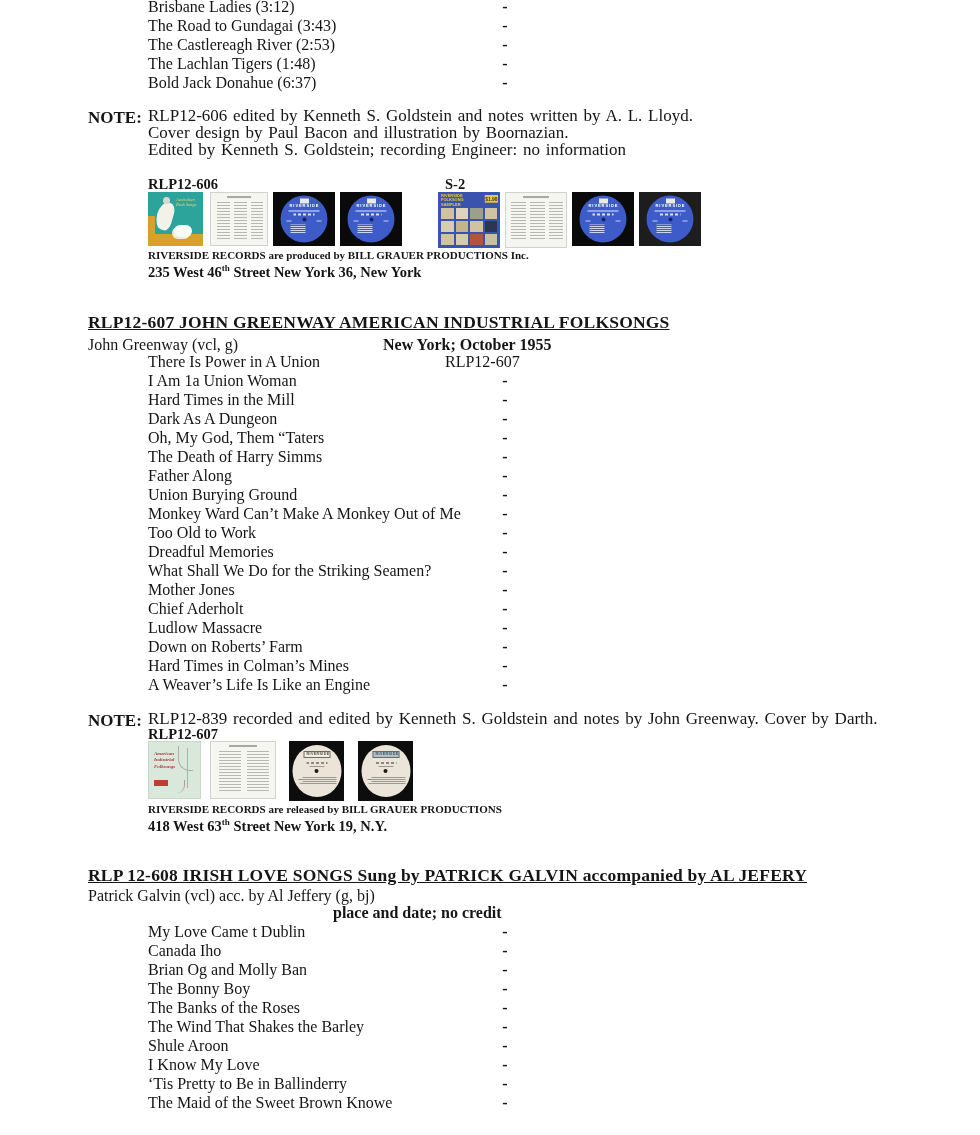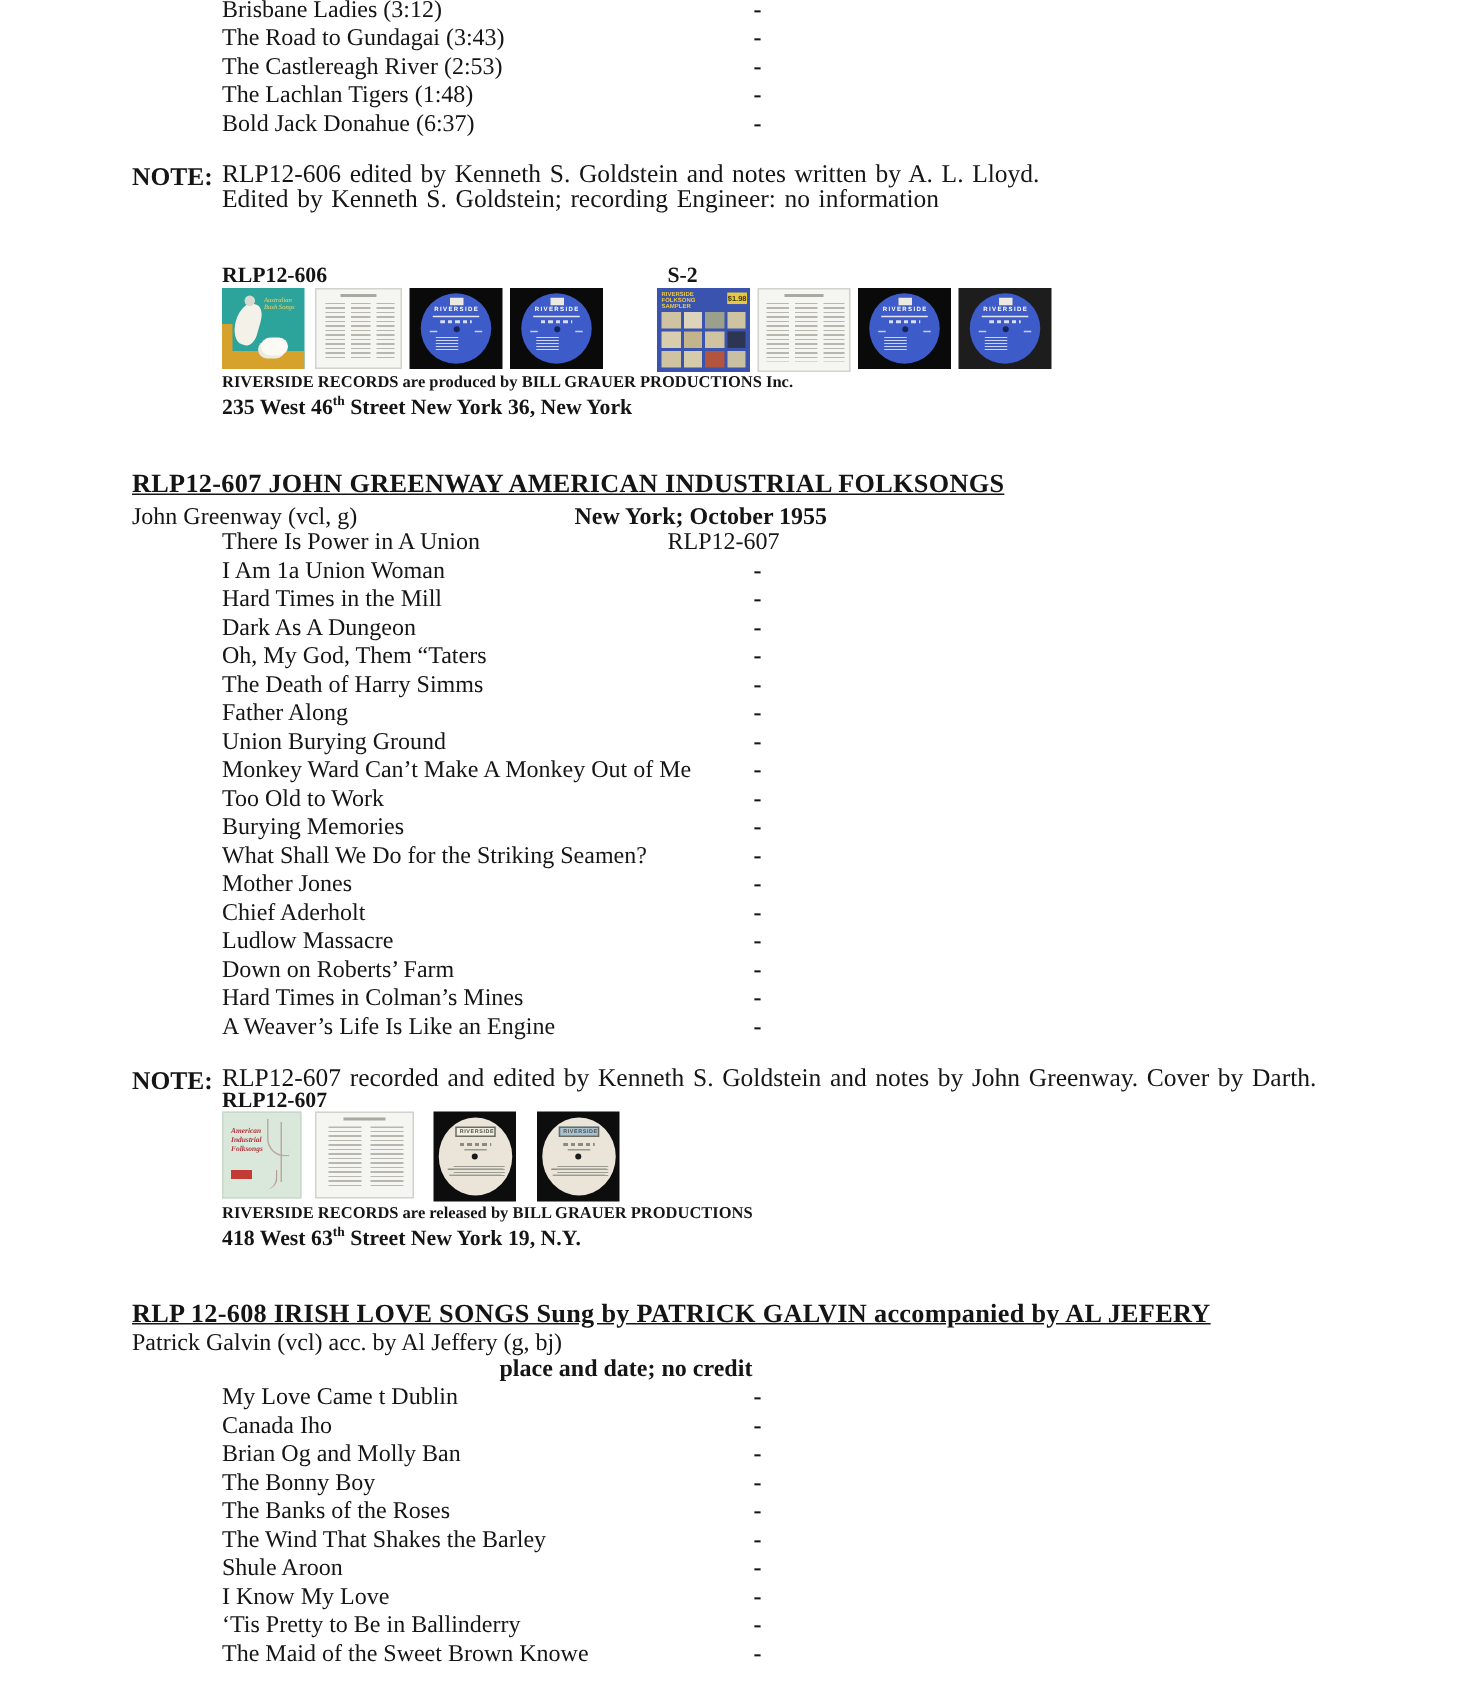"Cover design by Paul Bacon" div { html: none -> <div>Cover design by Paul Bacon and illustration by Boornazian.</div> }
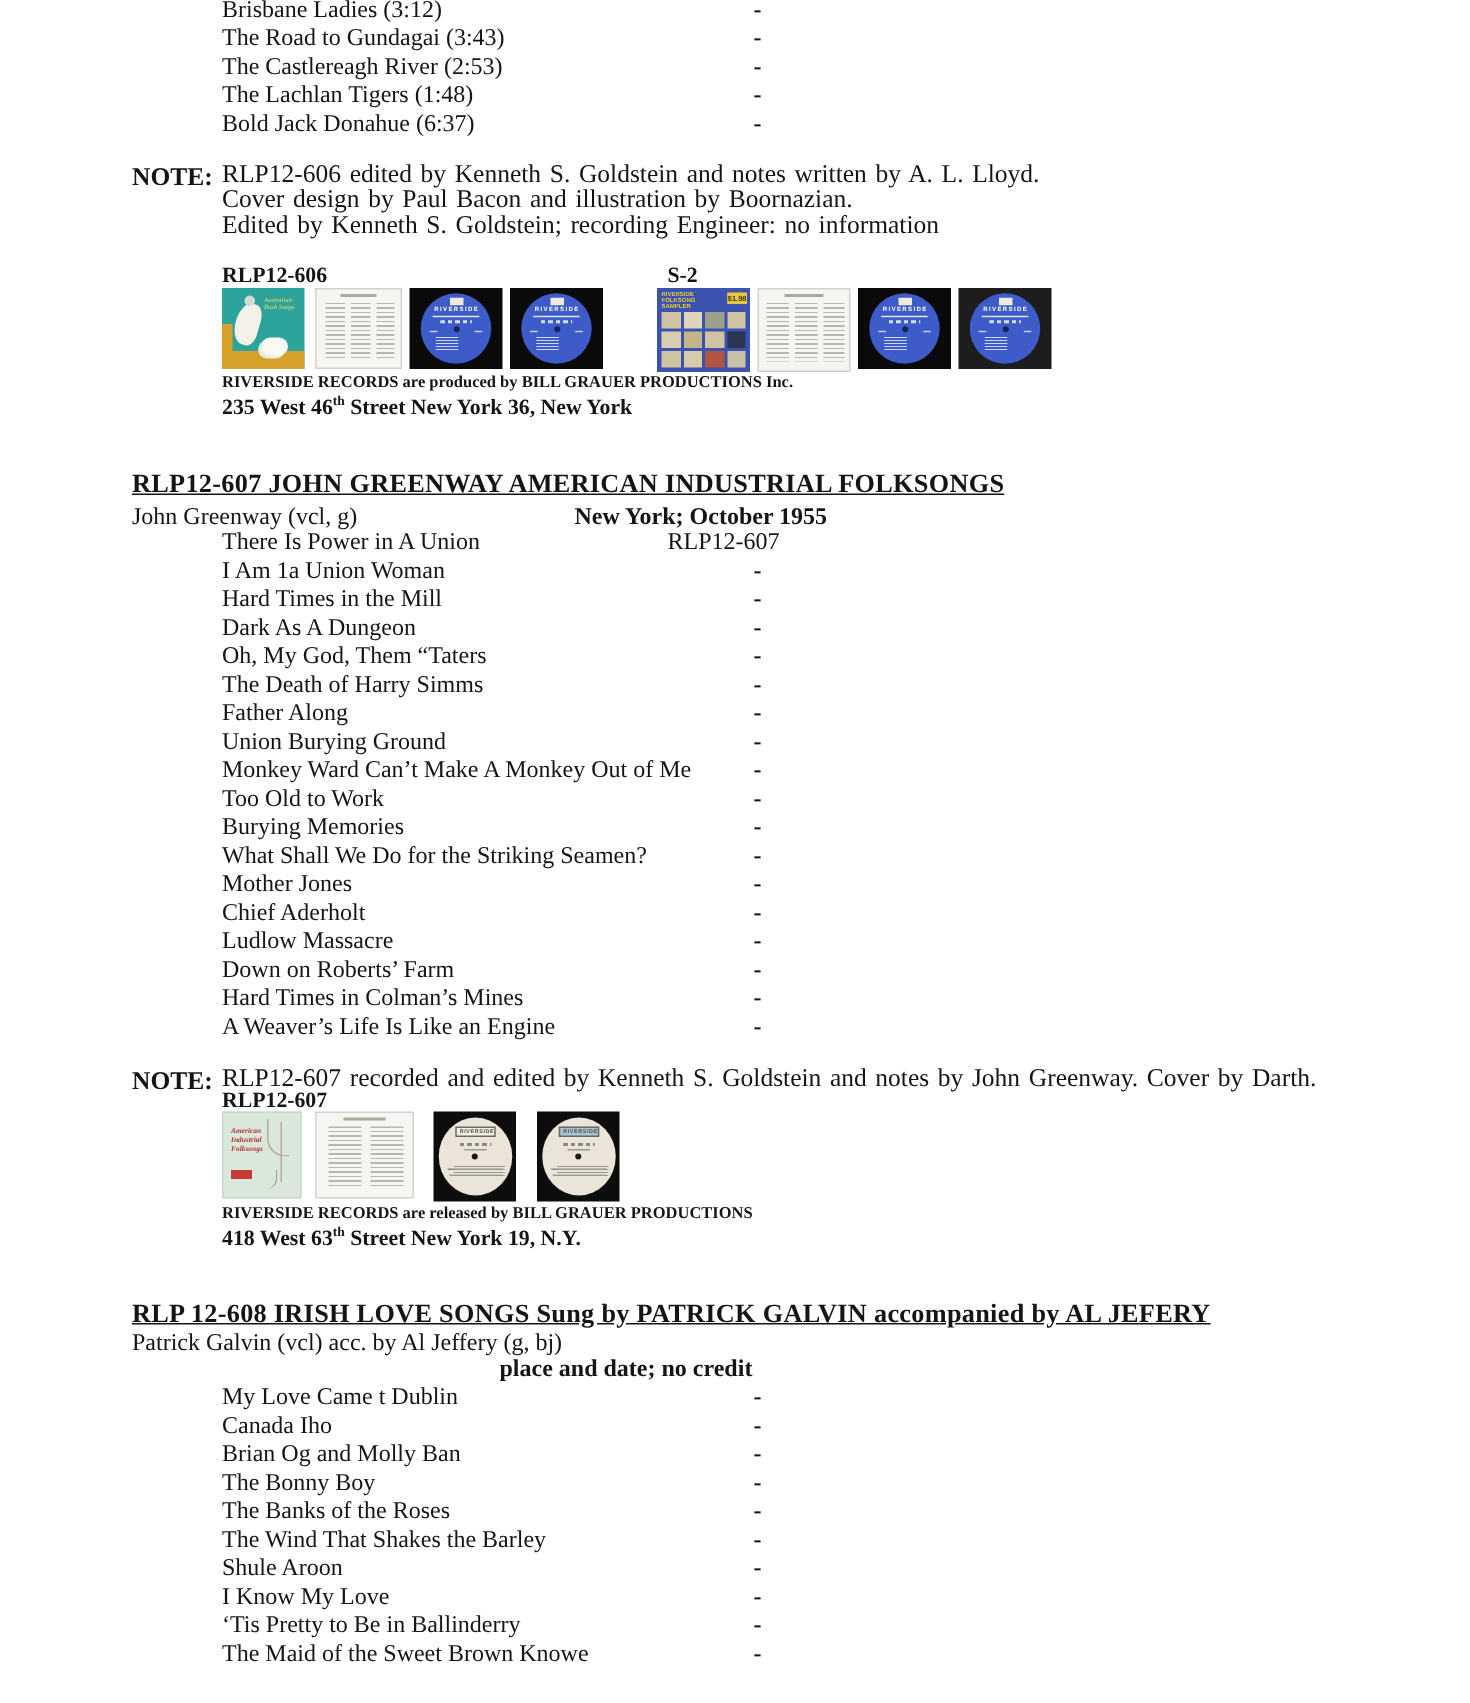"Burying Memories" span.ttl { text: Burying -> Dreadful }
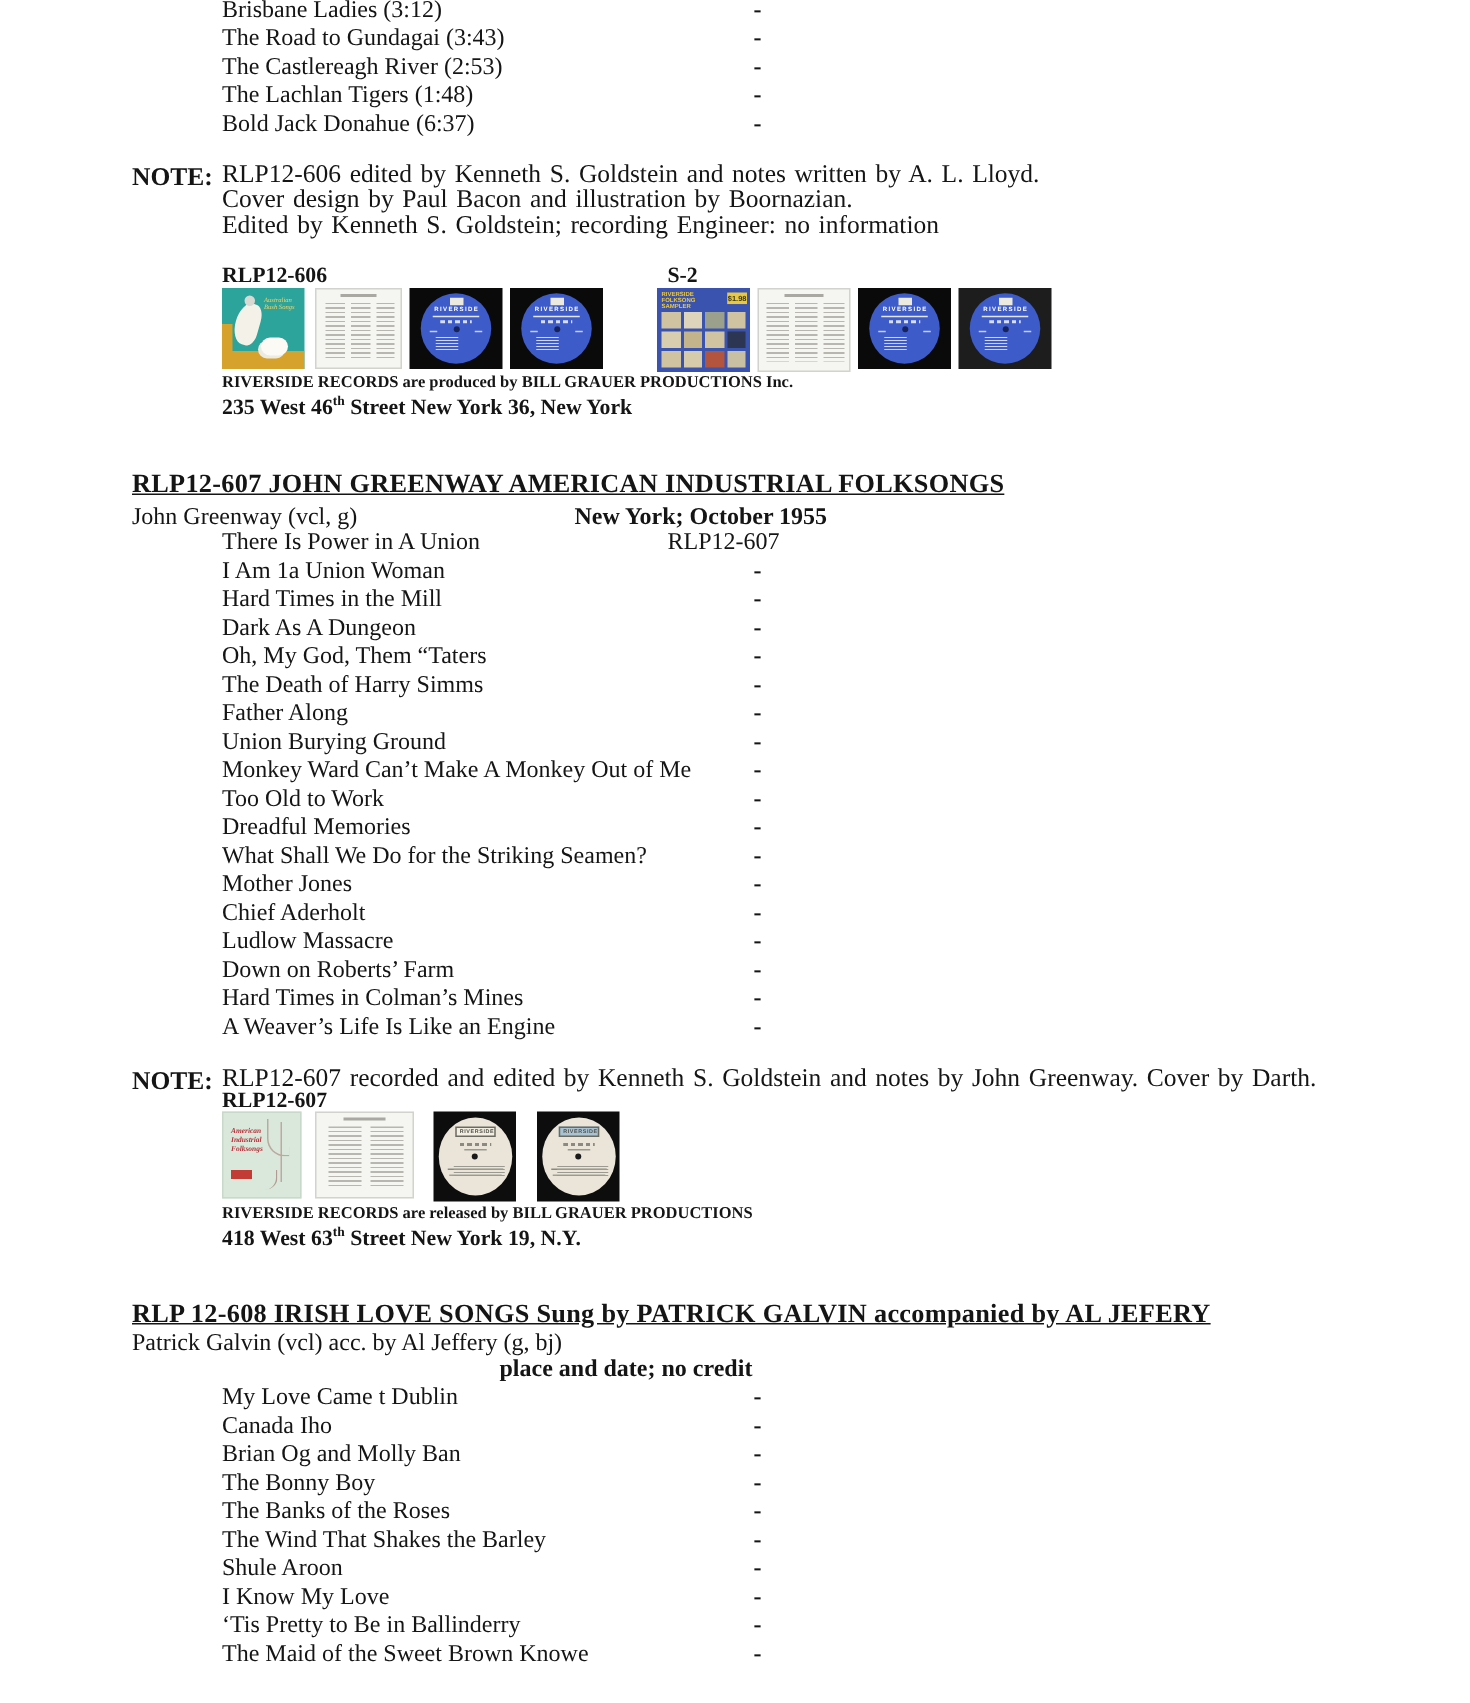"RLP12-607 recorded and edited by" div { text: RLP12-607 -> RLP12-839 }
